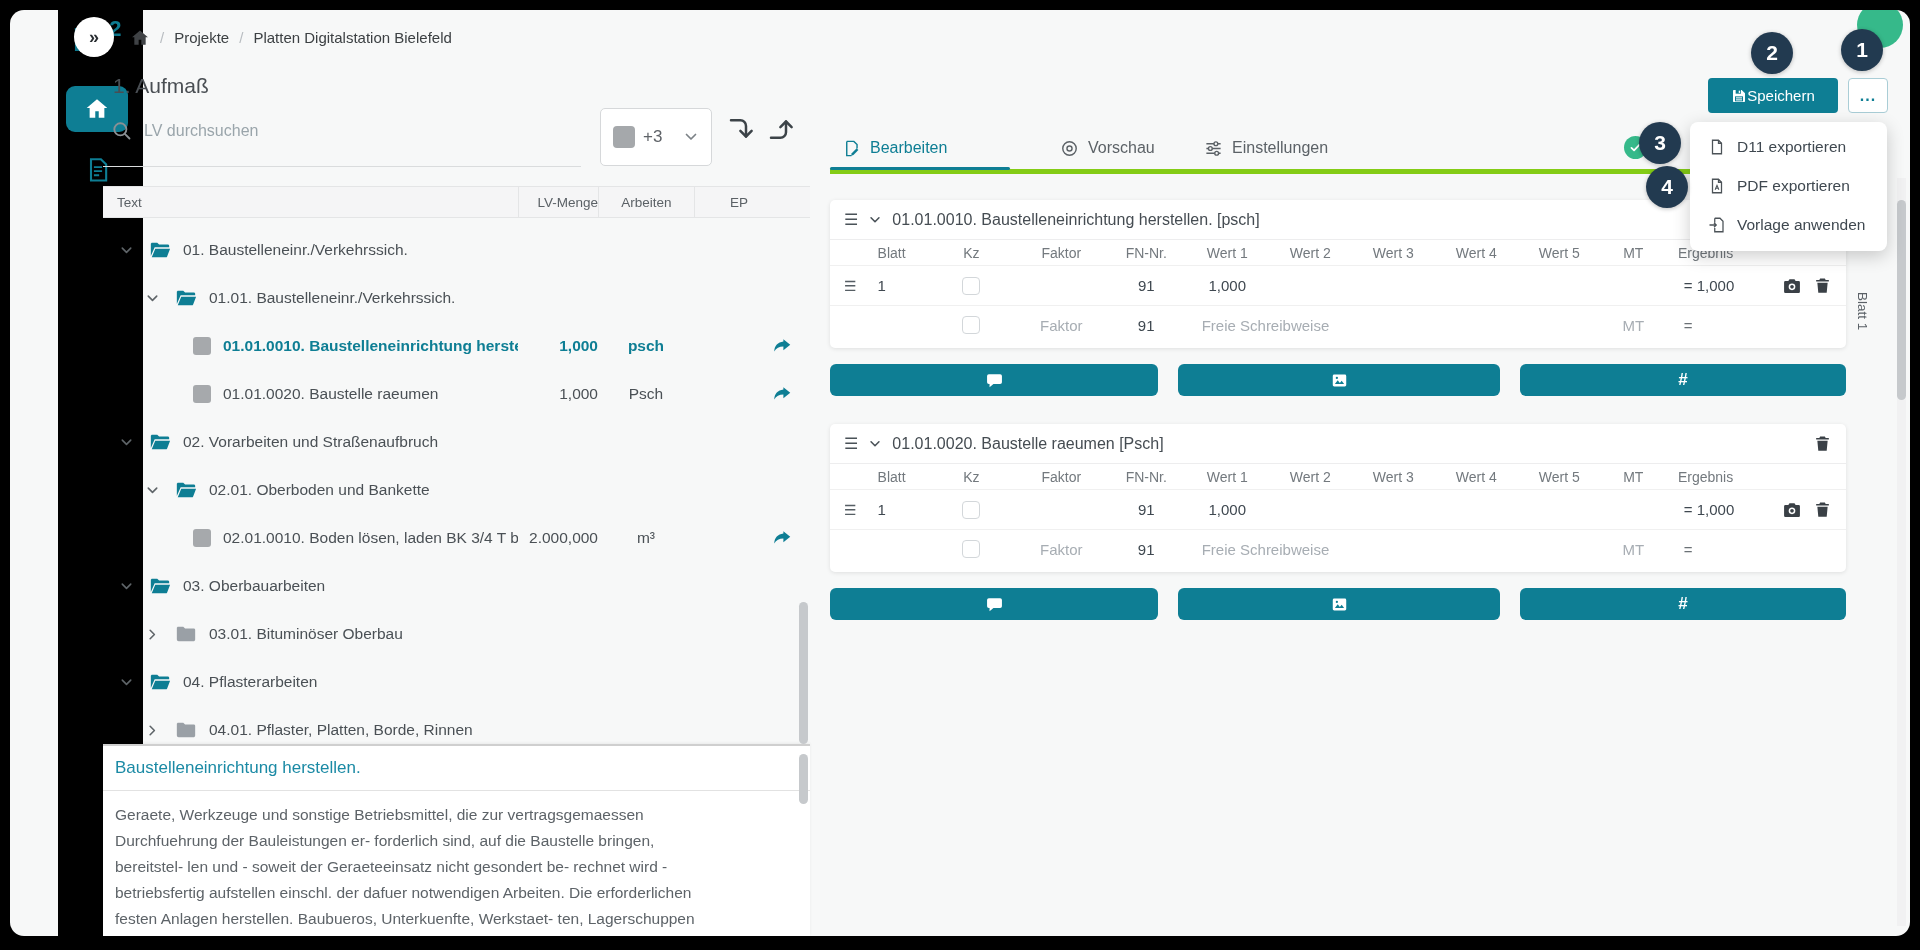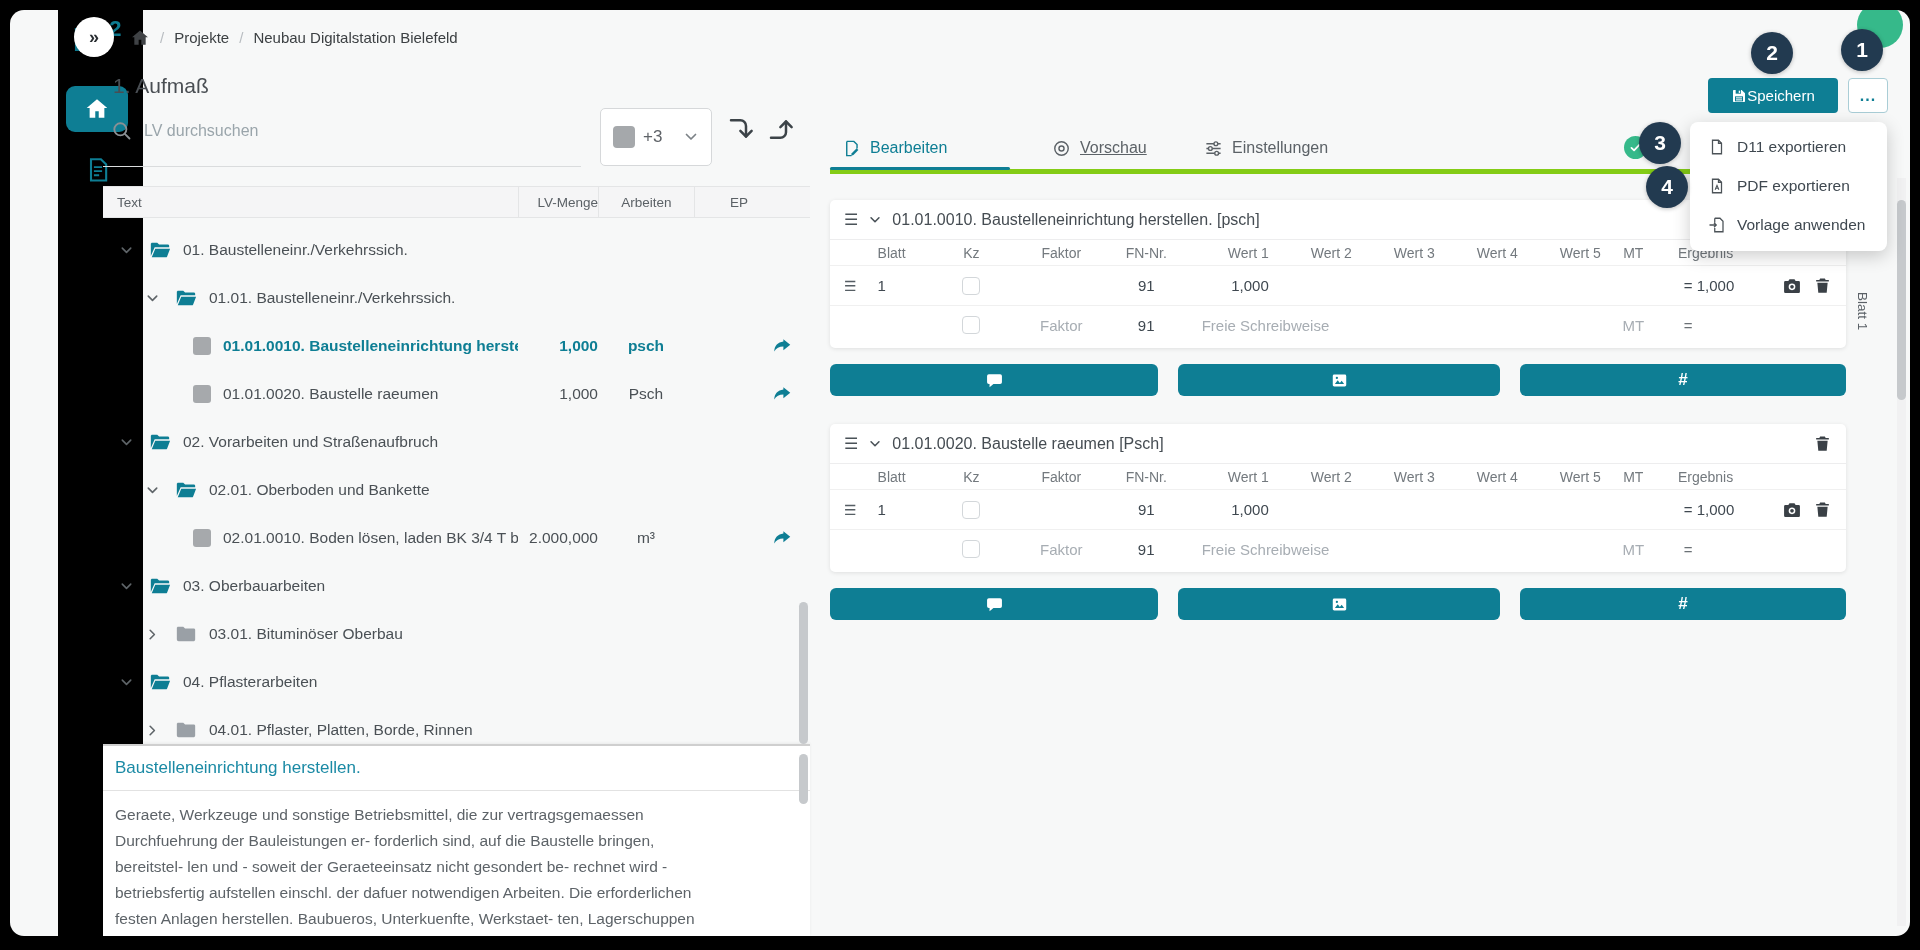"Neubau Digitalstation Bielefeld" span { text: Neubau -> Platten }
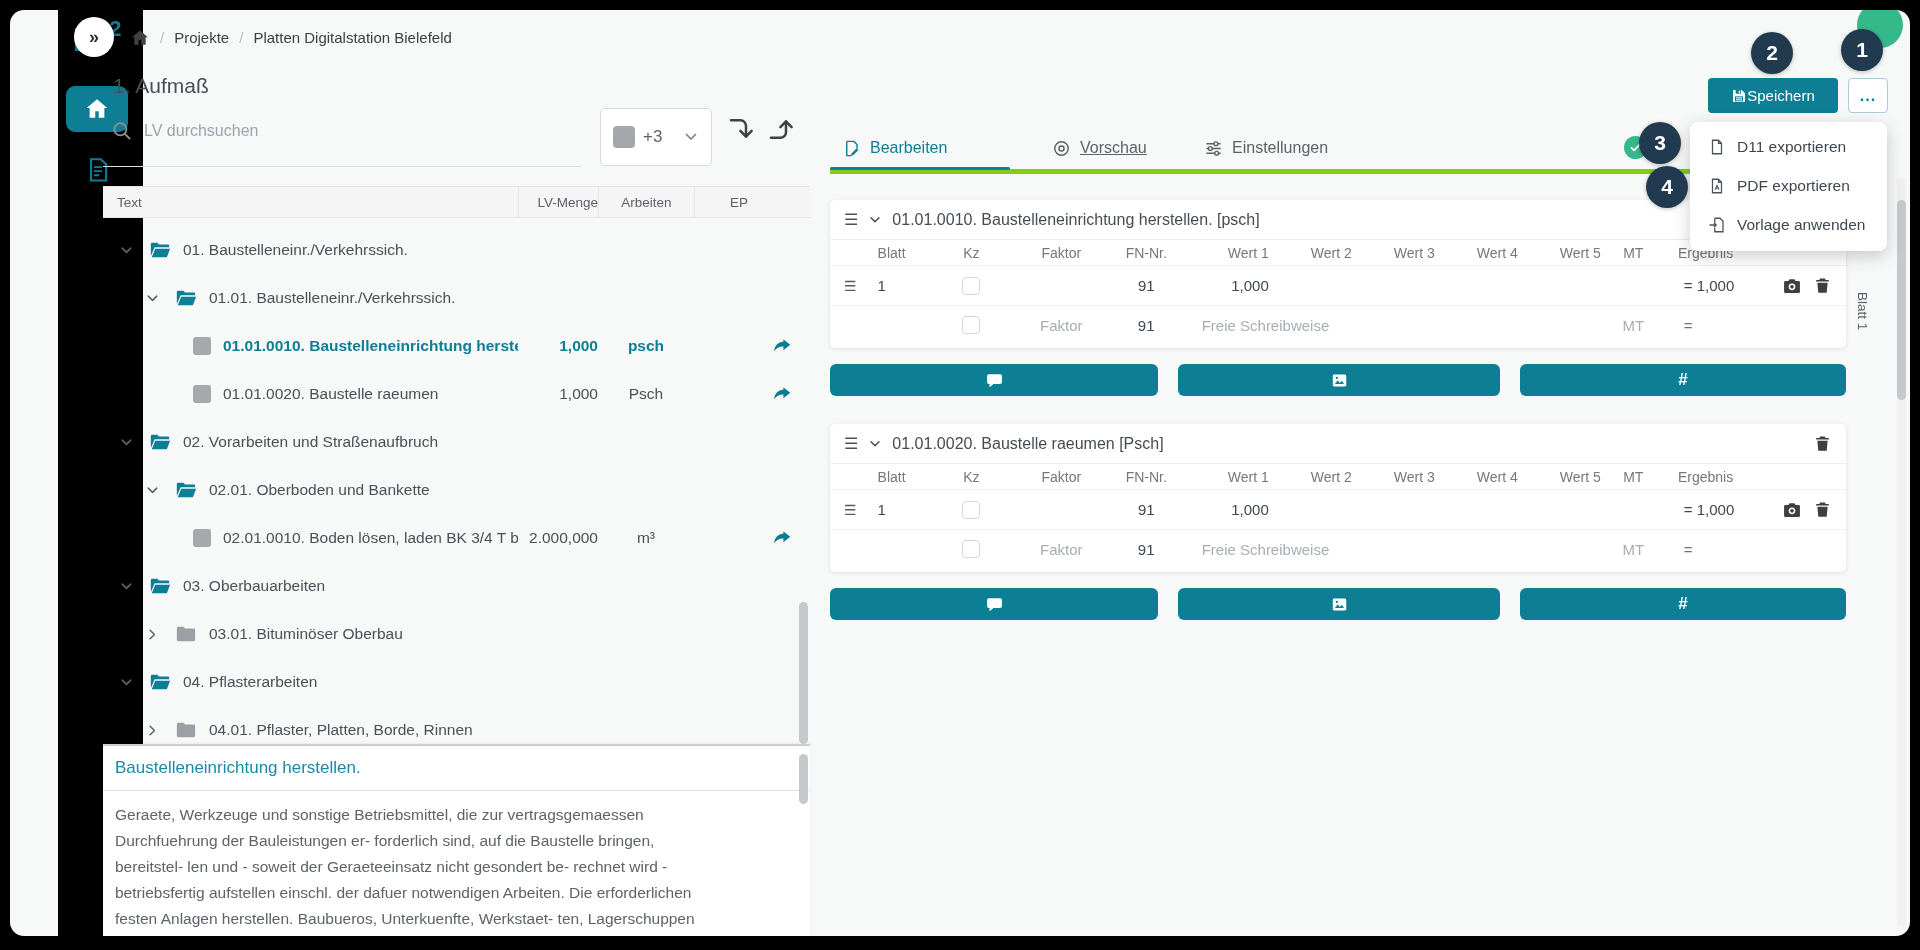"Vorschau" div.tab { left: 222px -> 230px; text-decoration: underline -> none }
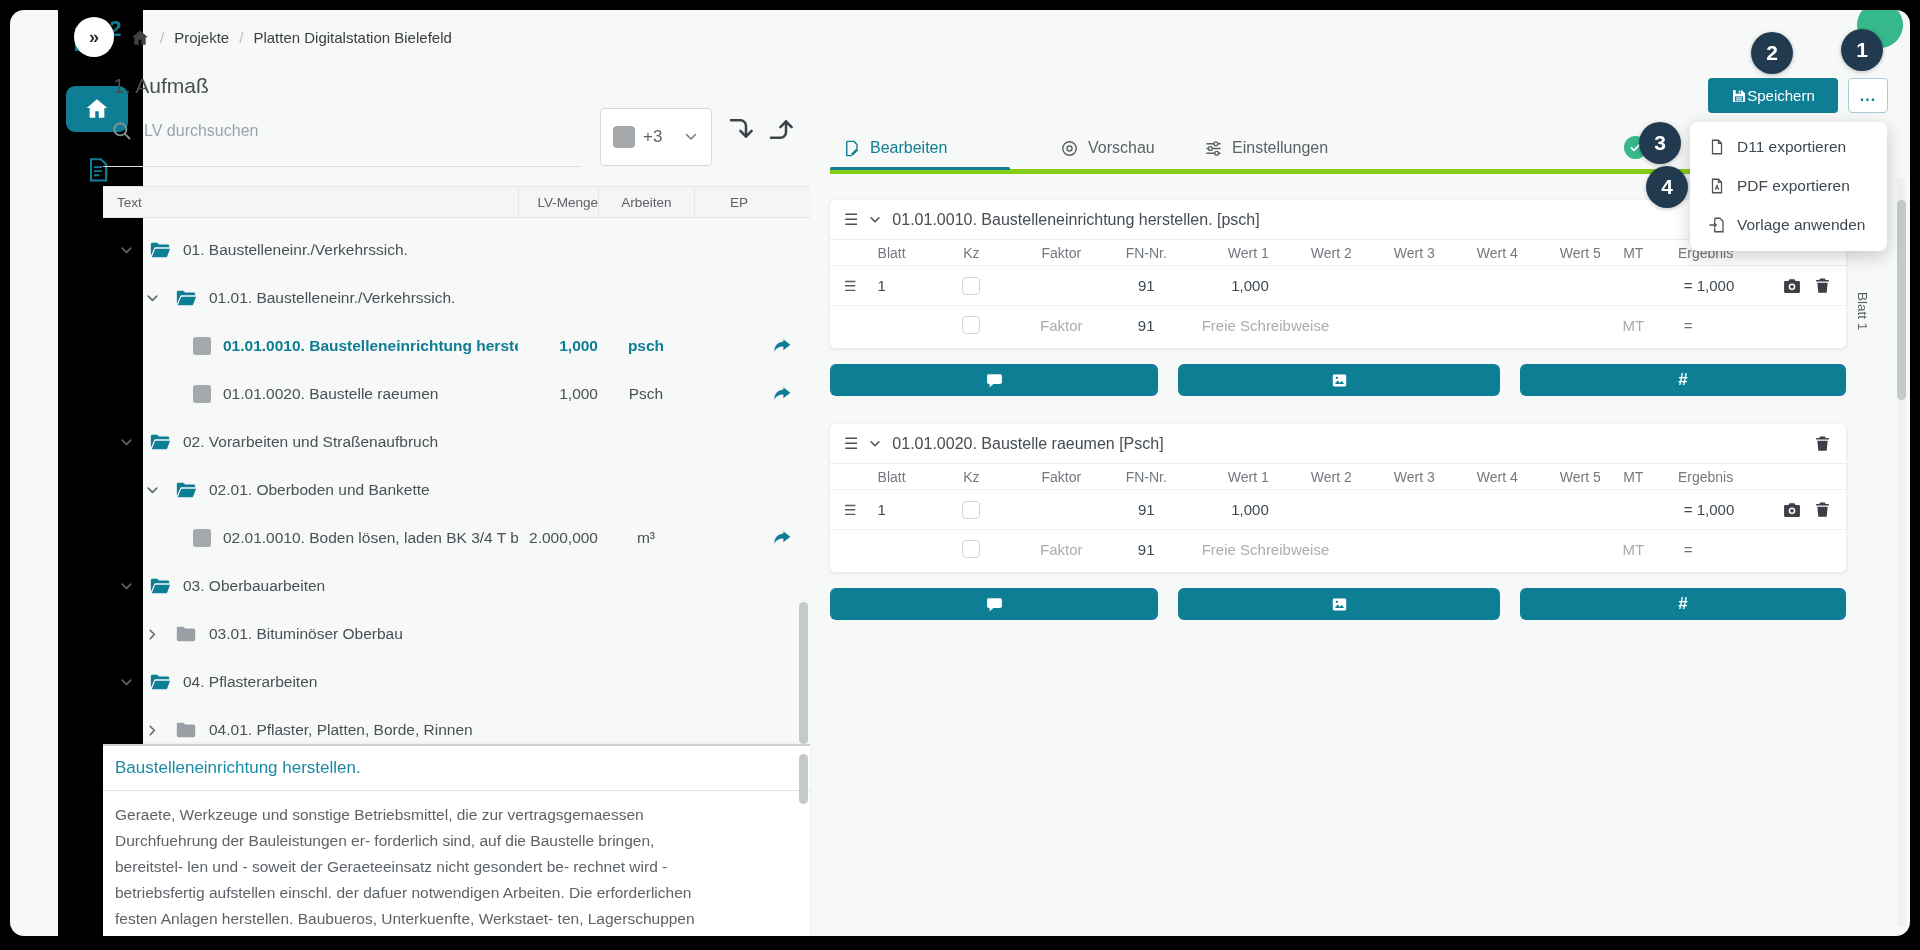"Wert 1" .c-wert { text-align: right -> center }
